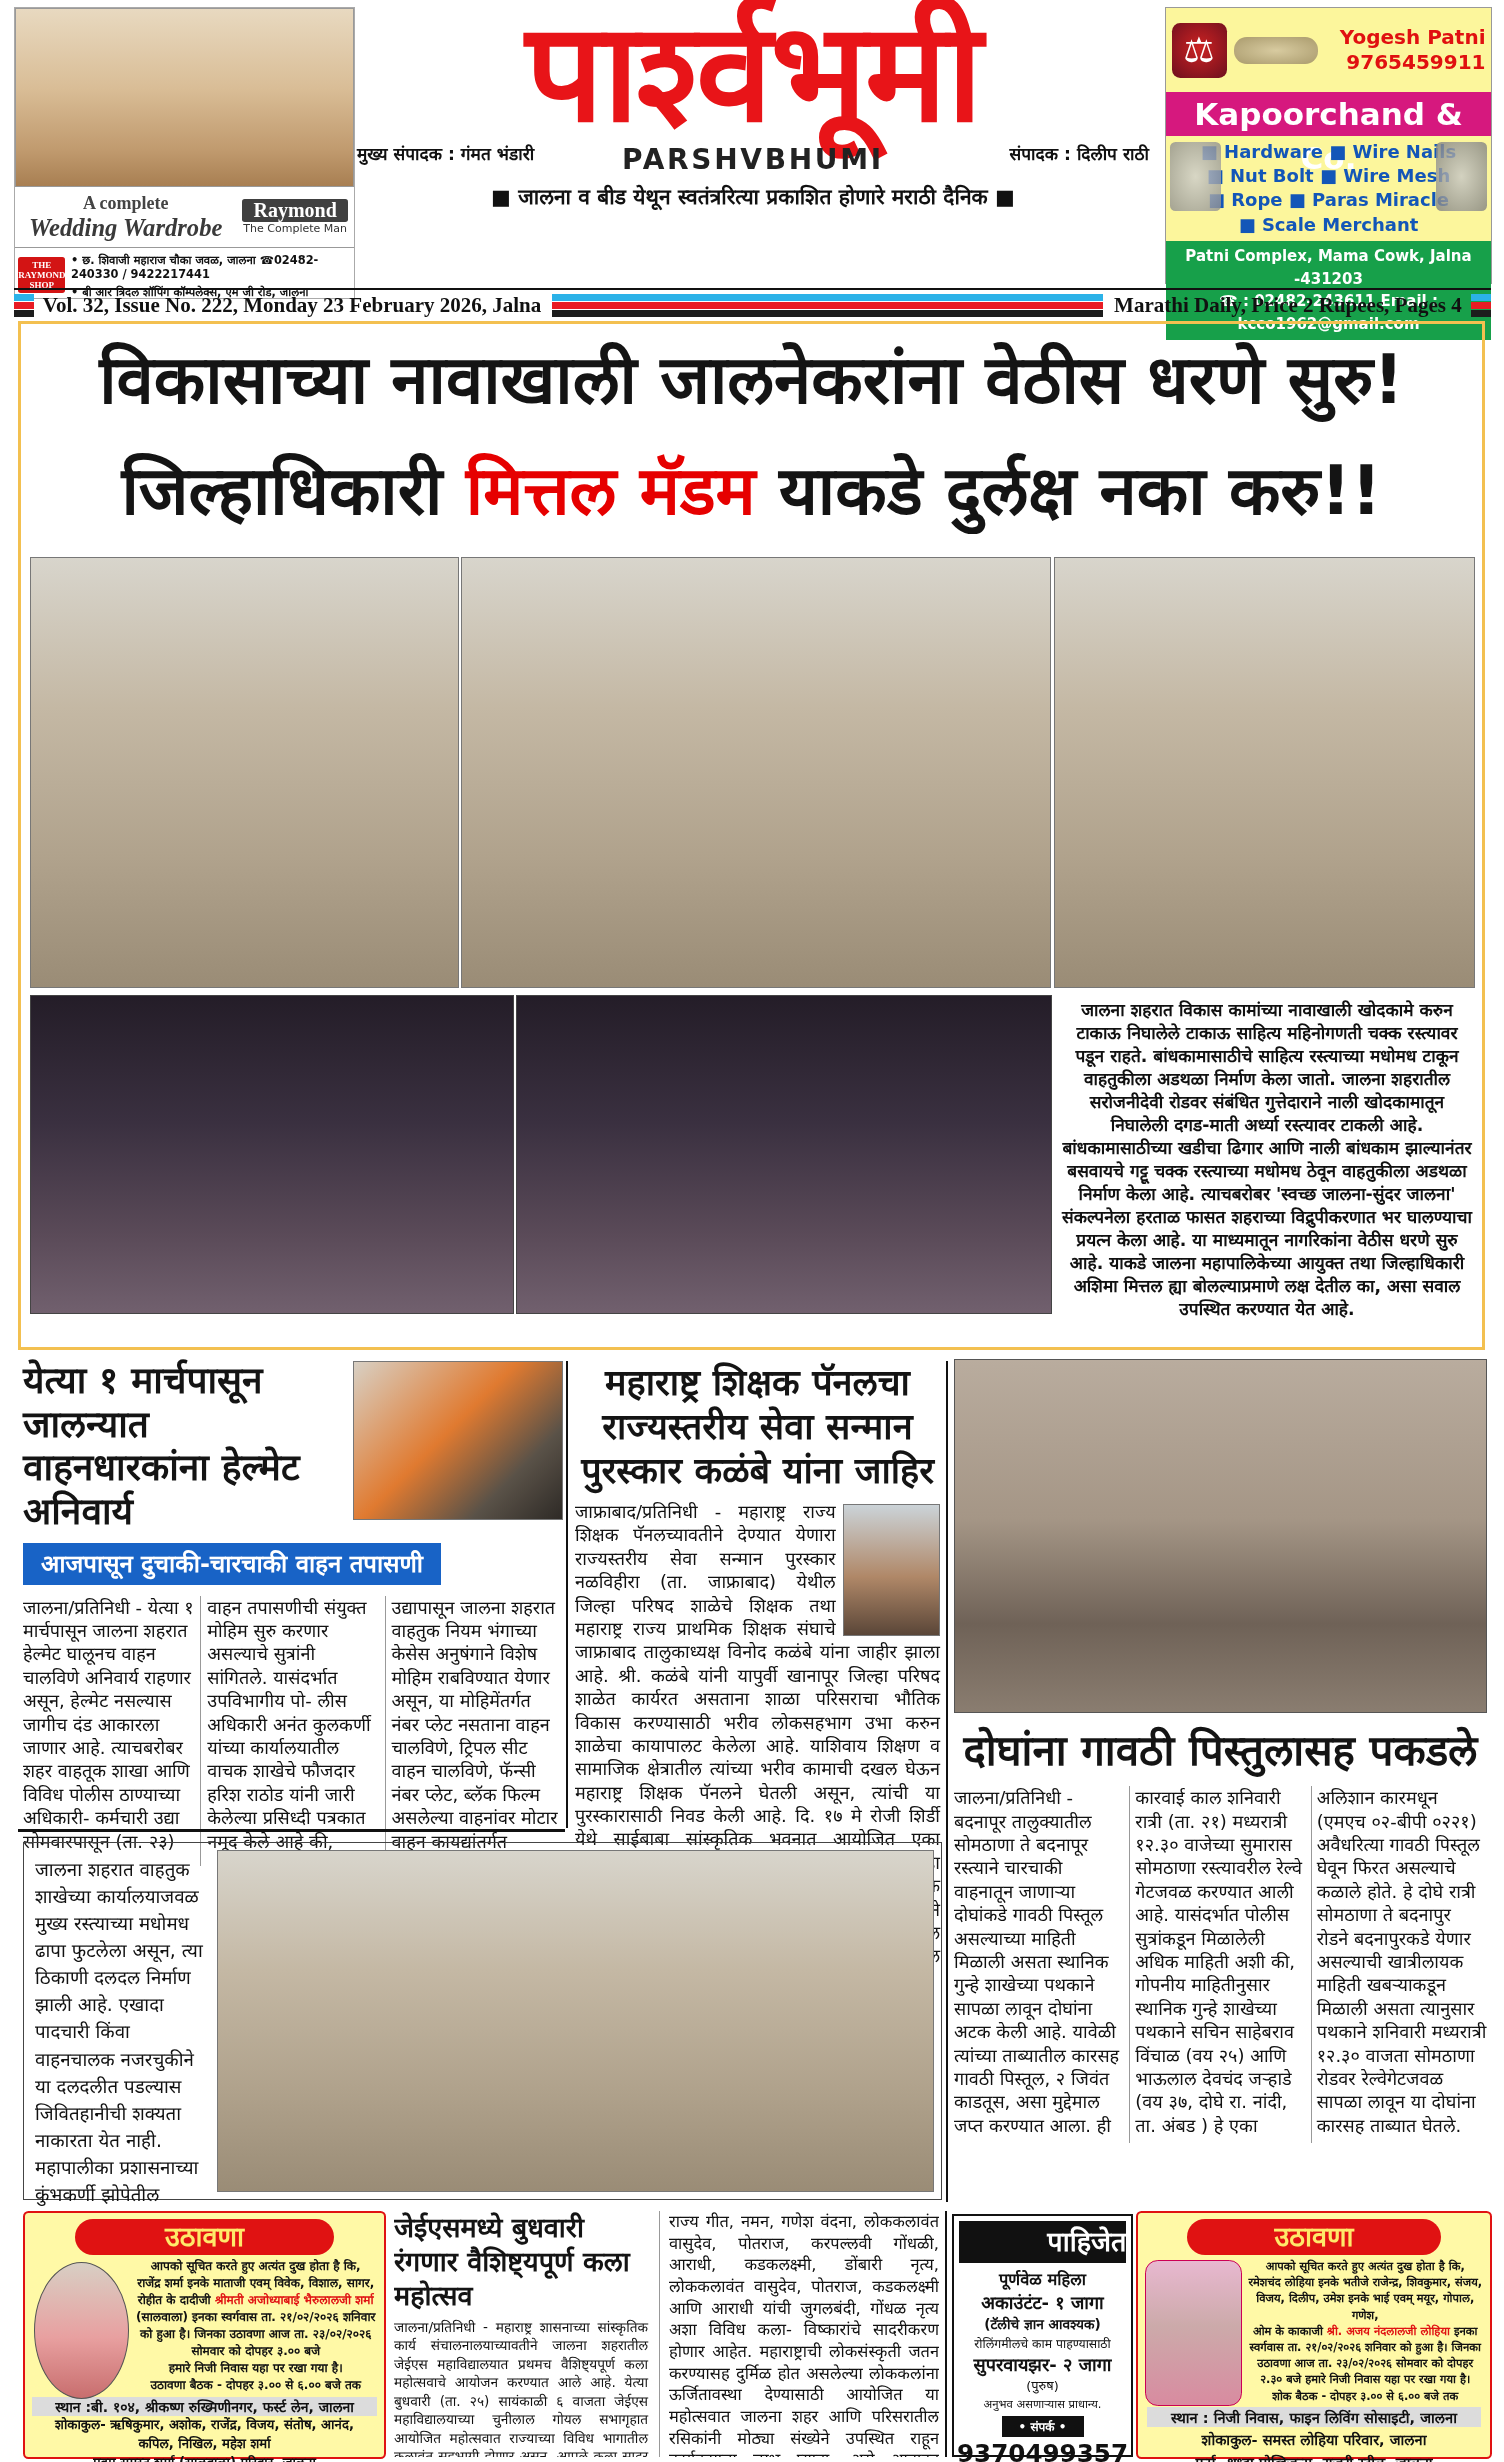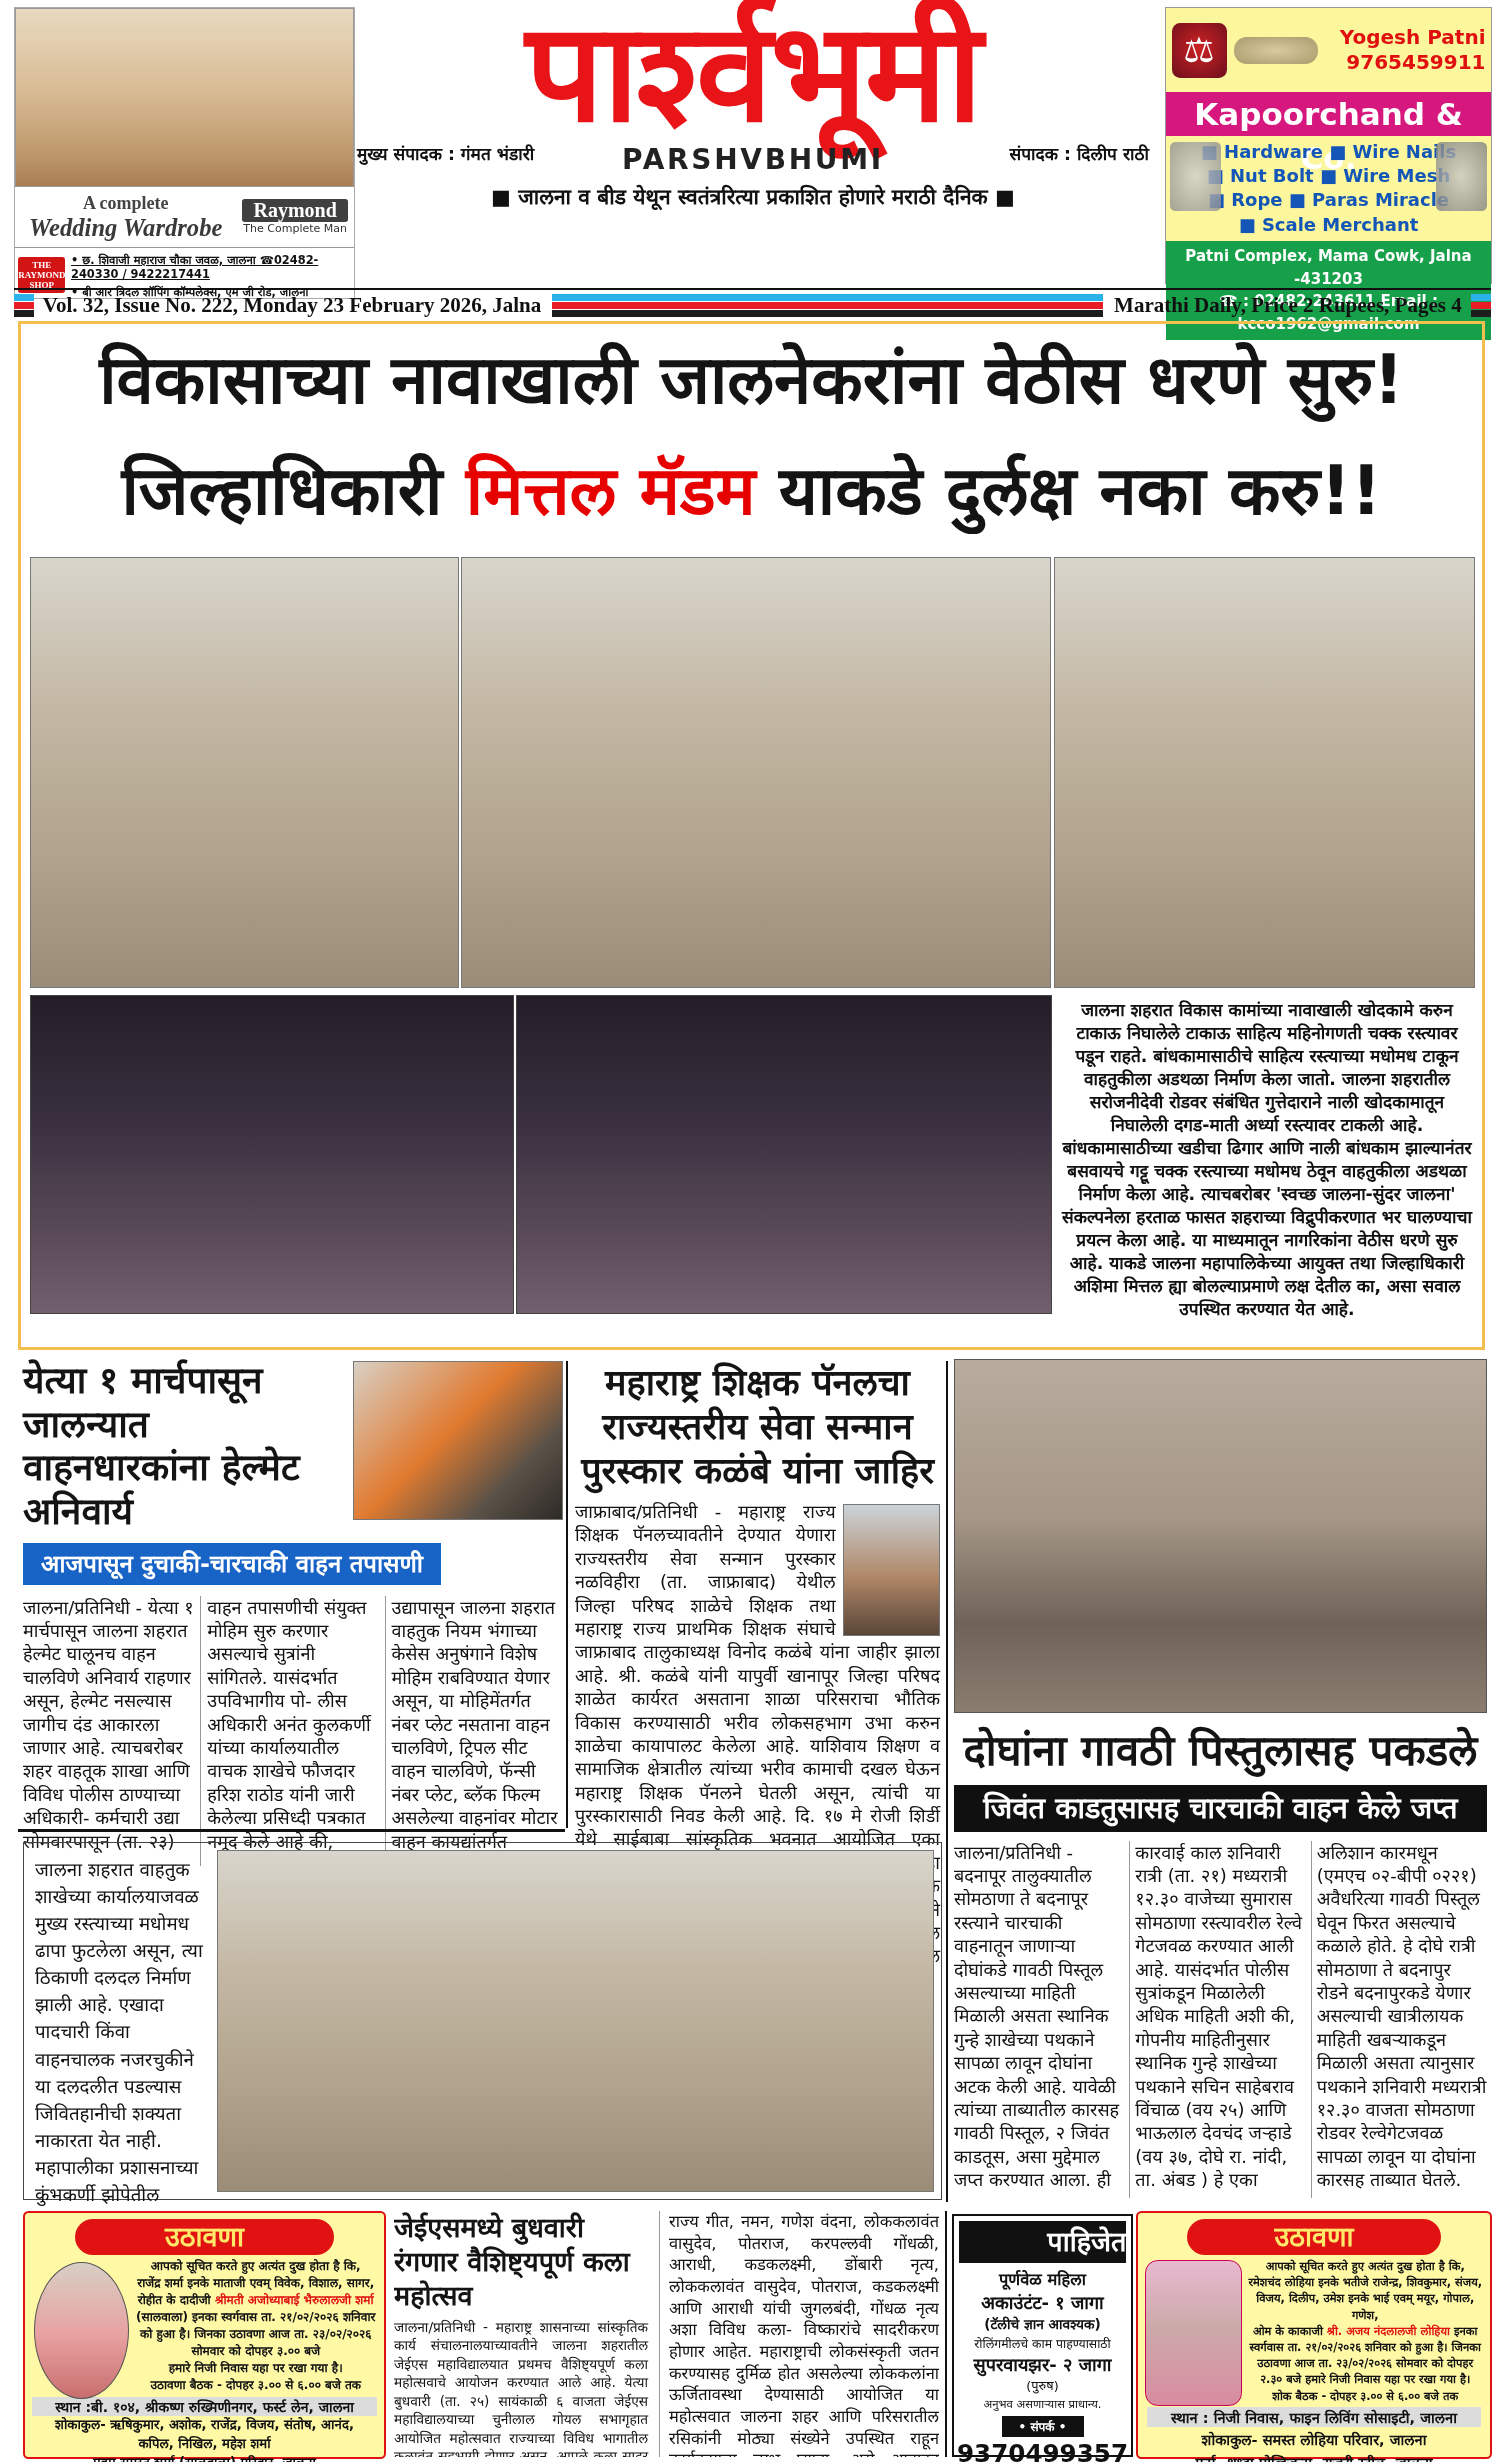"• छ. शिवाजी महाराज चौका" div { text-decoration: underline -> none }
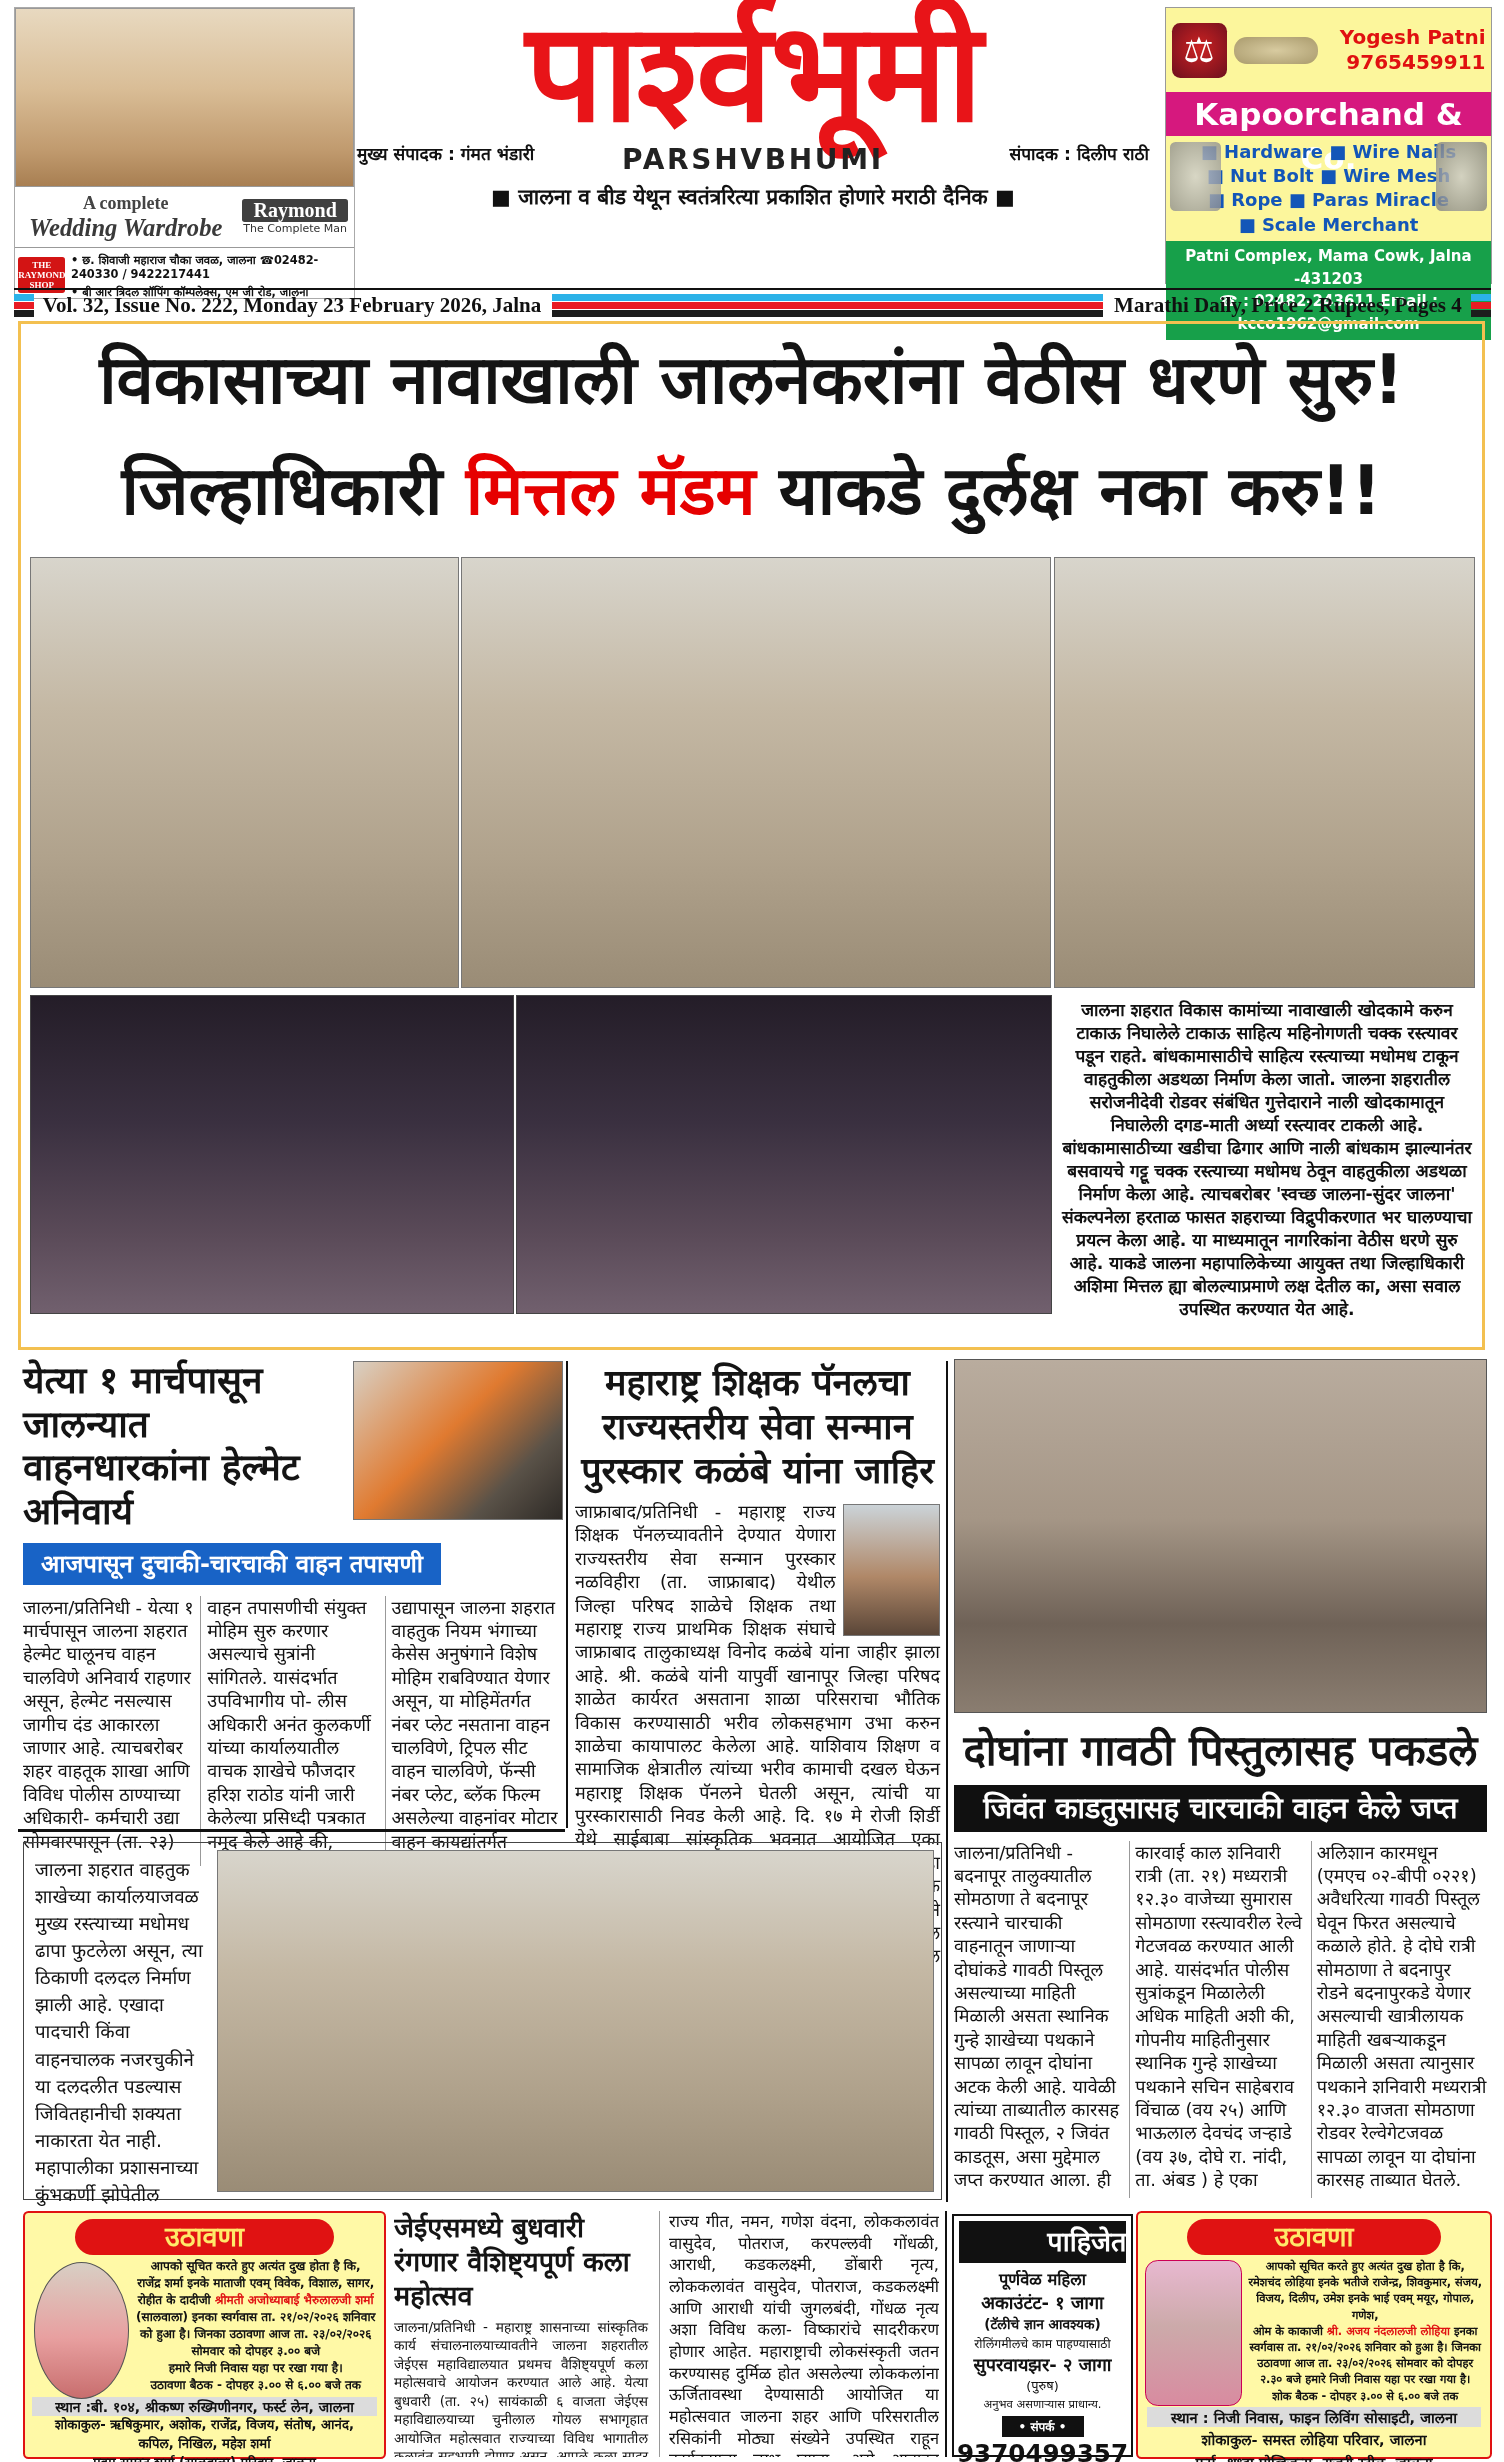"जिवंत काडतुसासह चारचाकी वाहन केले" div.blackband { html: <div>जिवंत काडतुसासह चारचाकी वाहन केले जप्त</div> -> none }
